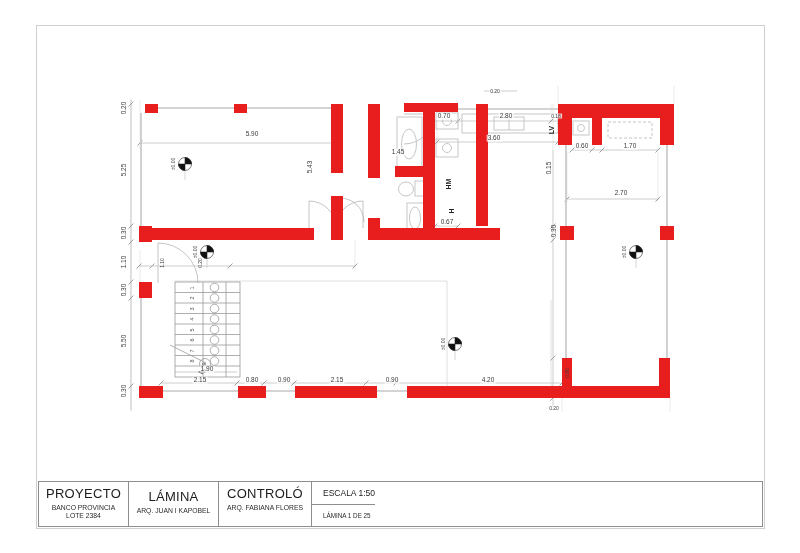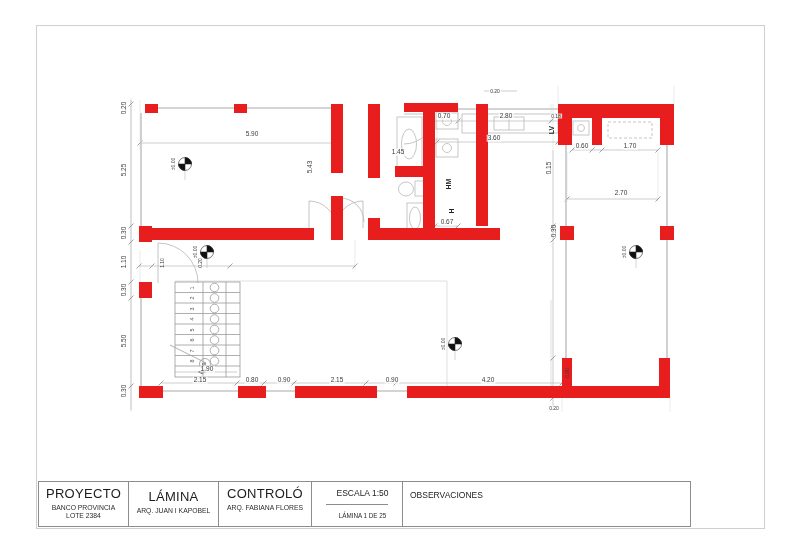"PROYECTO" #tb { width: 653px -> 725px }
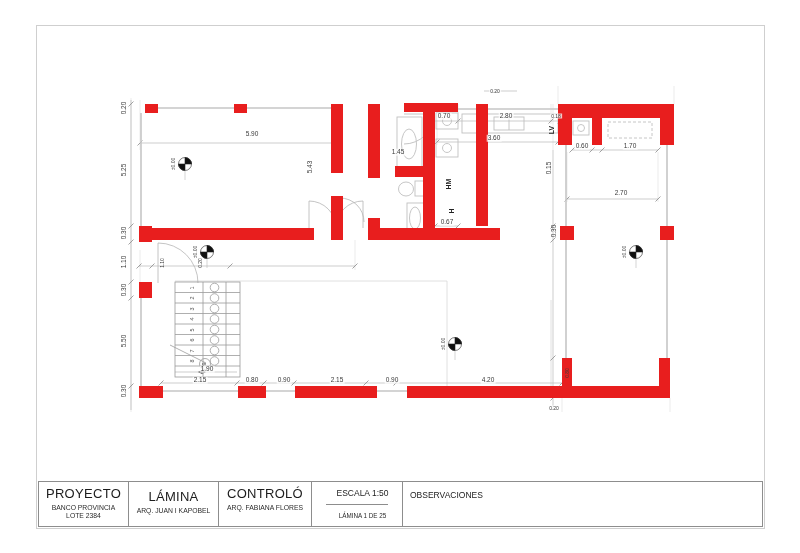"ESCALA 1:50" .tb-cell.w6 { align-items: center -> flex-start }
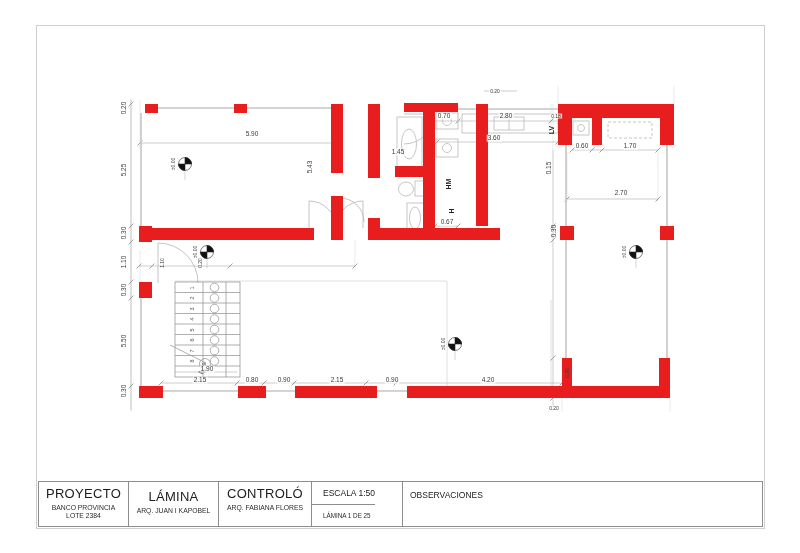"OBSERVACIONES" div.tb-cell { html: <div> <div>OBSERVACIONES</div> </div> -> none }
